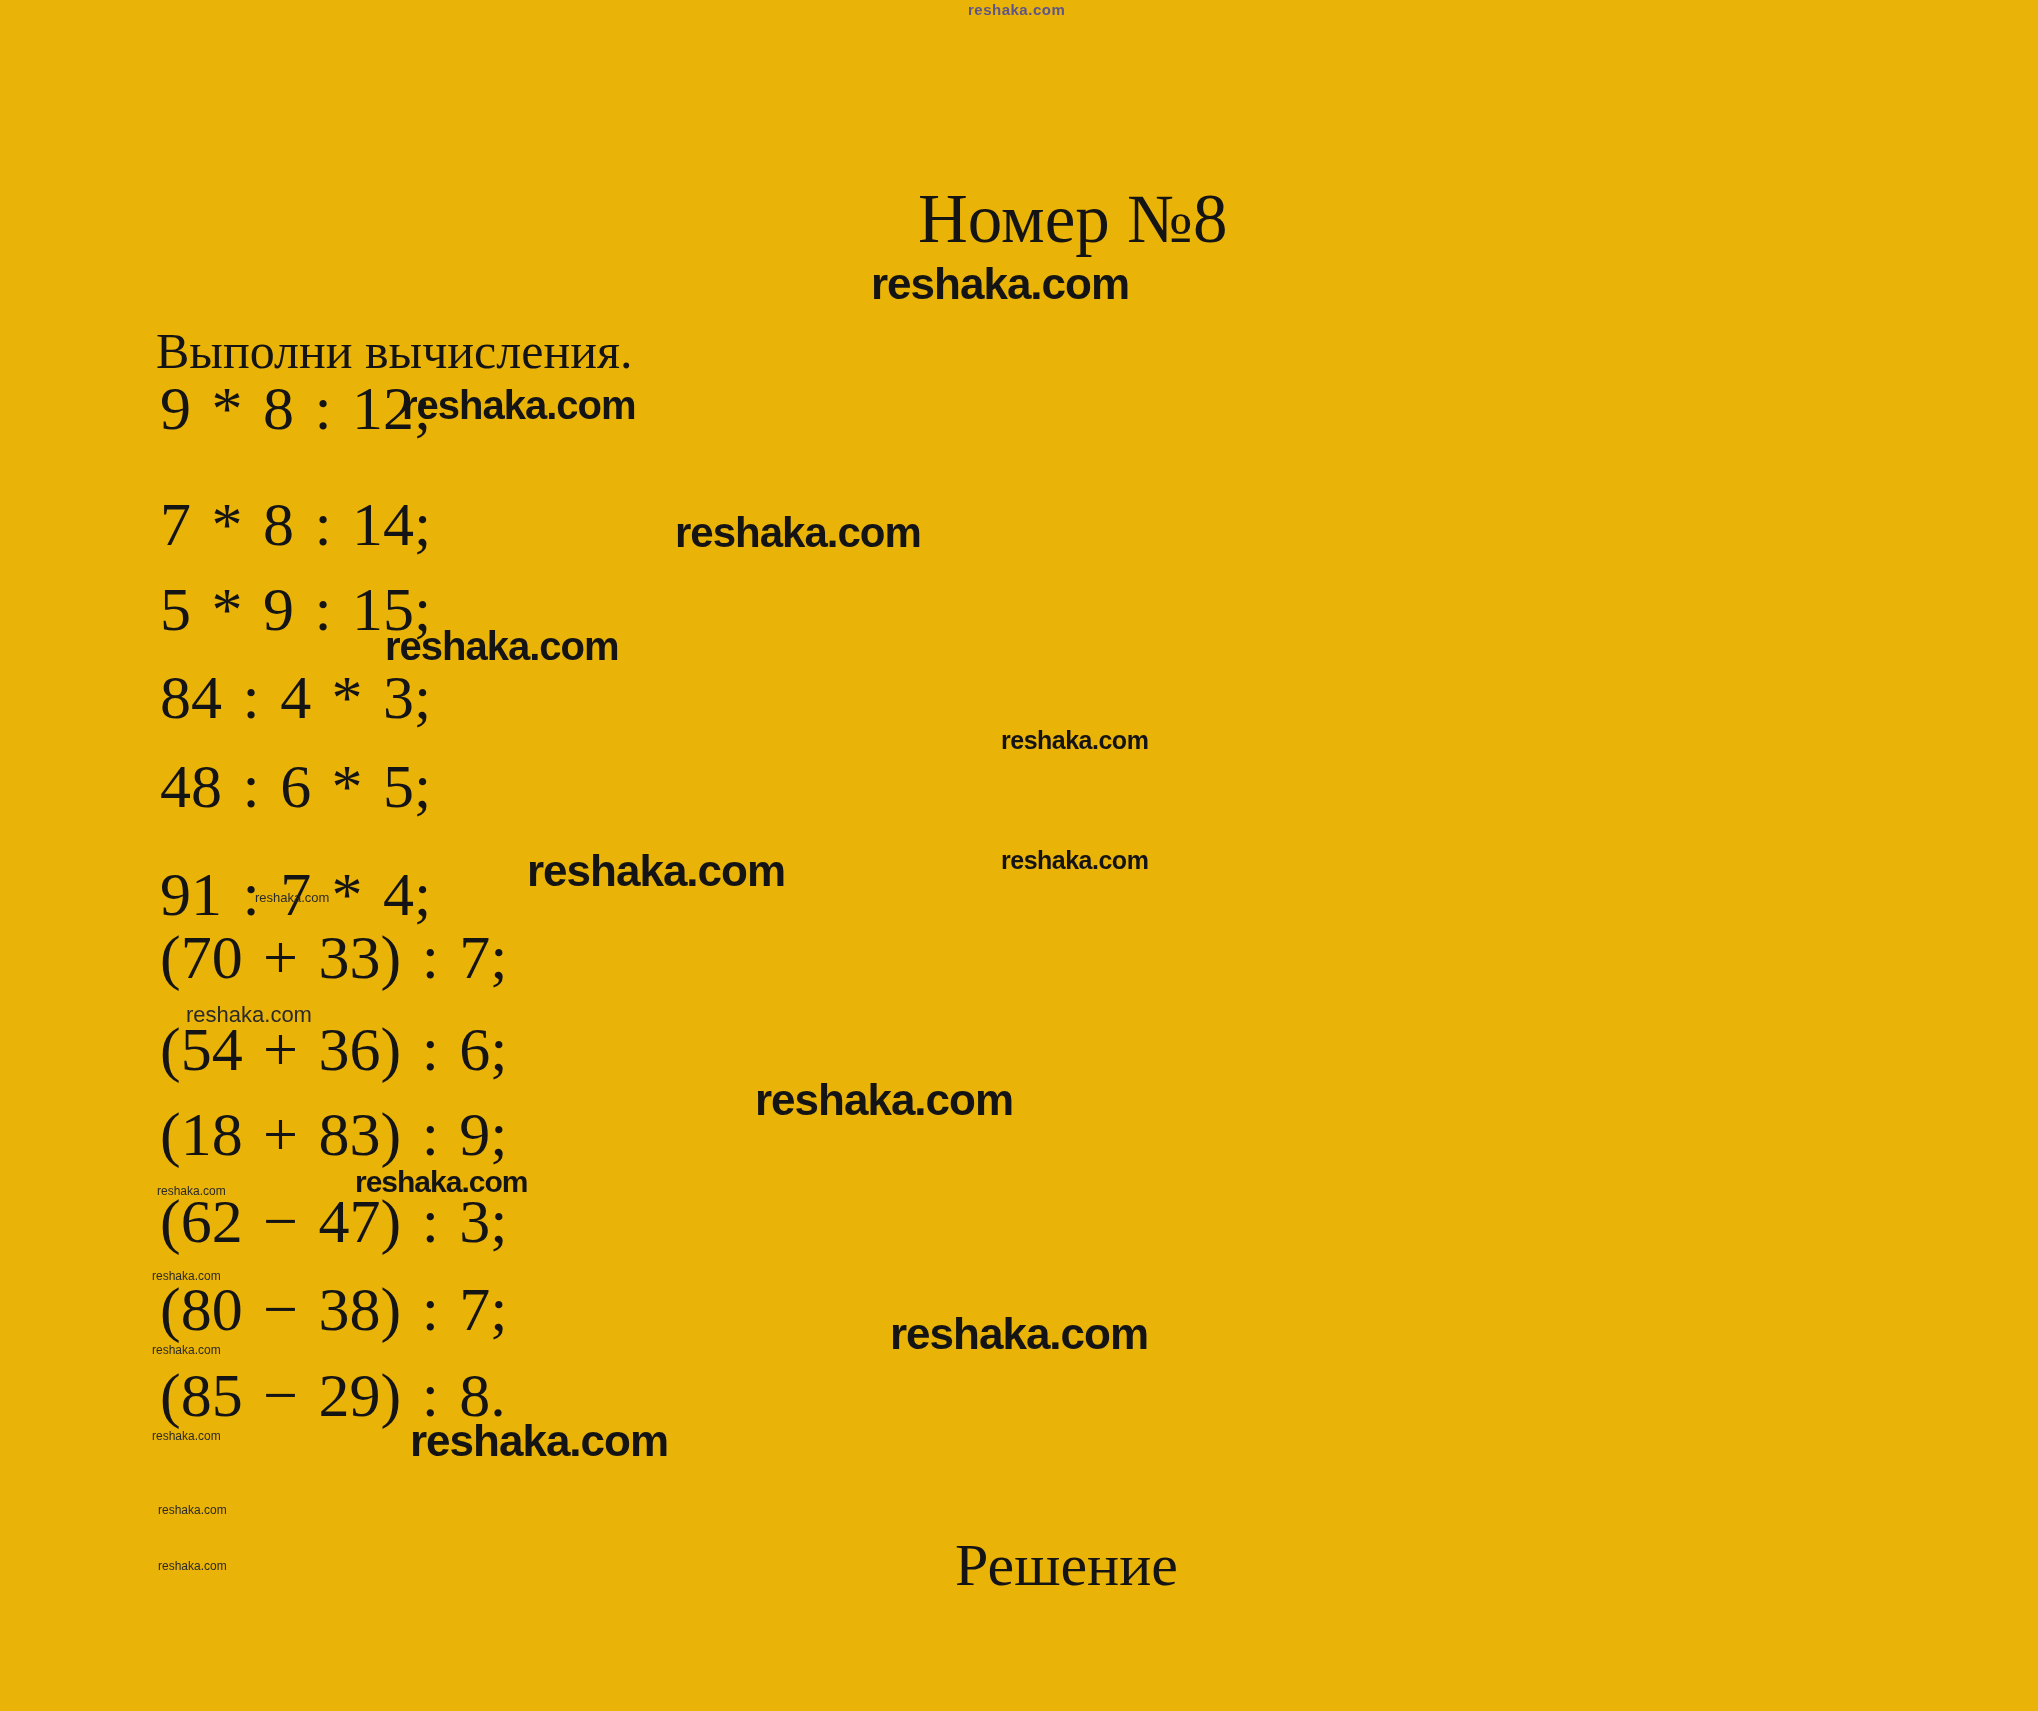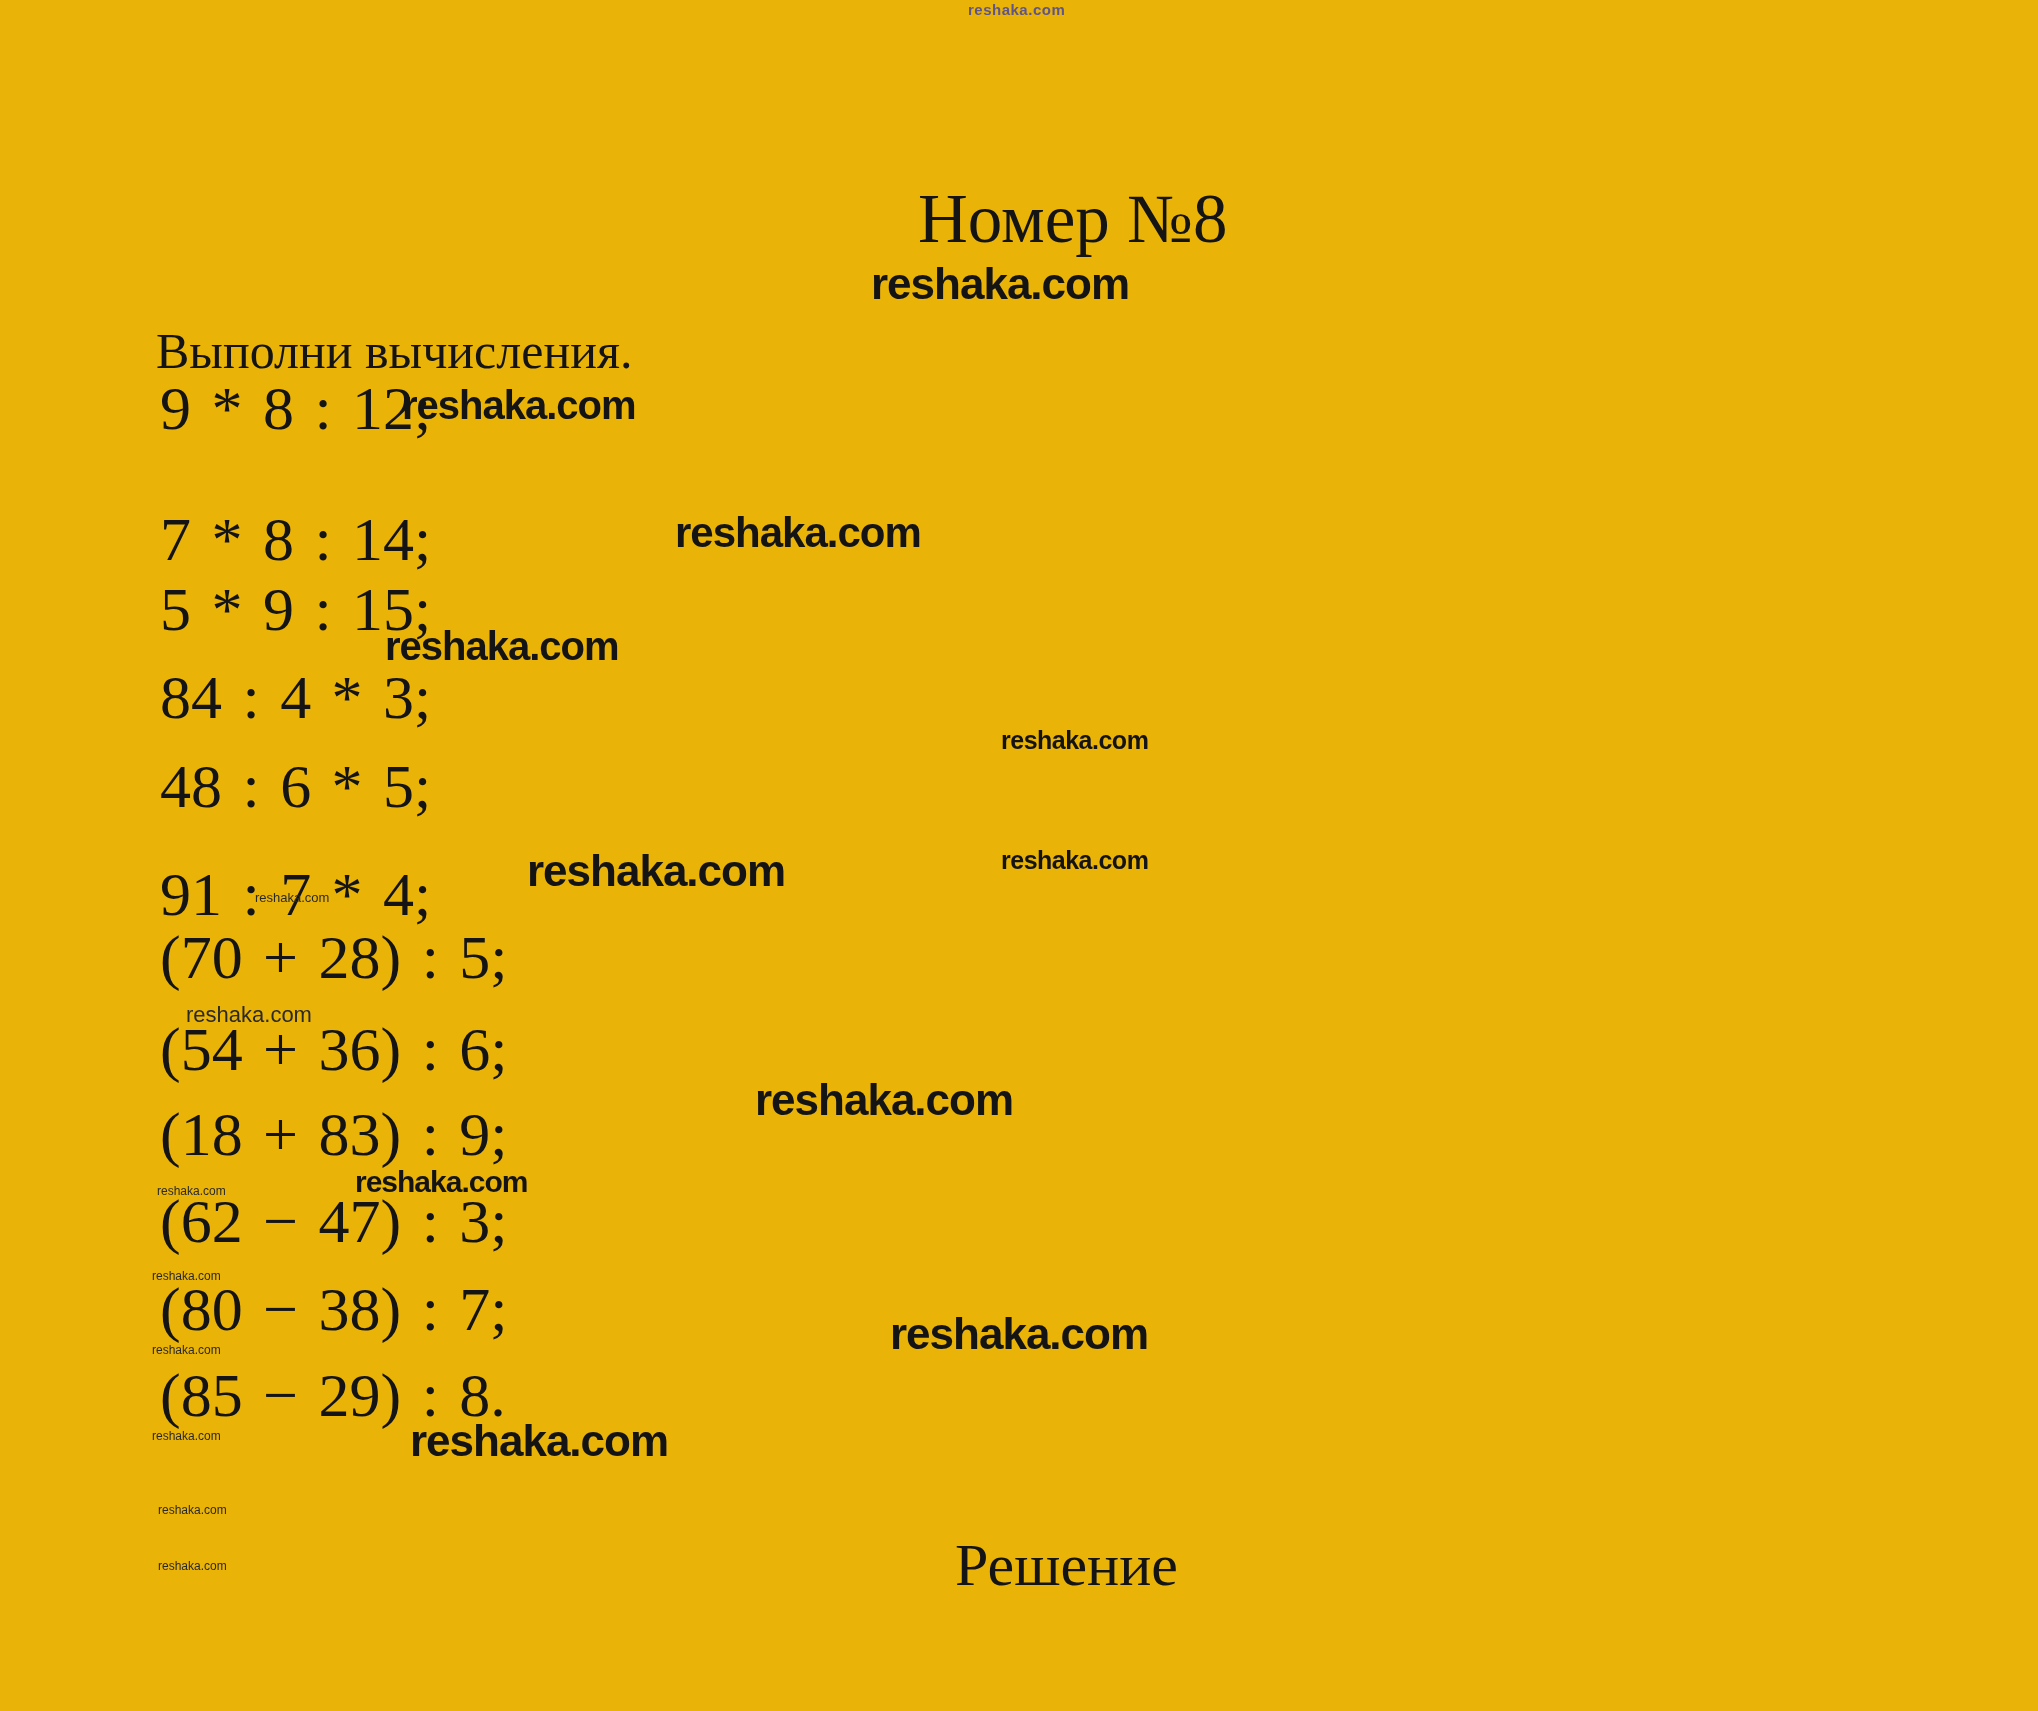"7 * 8 : 14;" .expr-1 { top: 508px -> 493px }
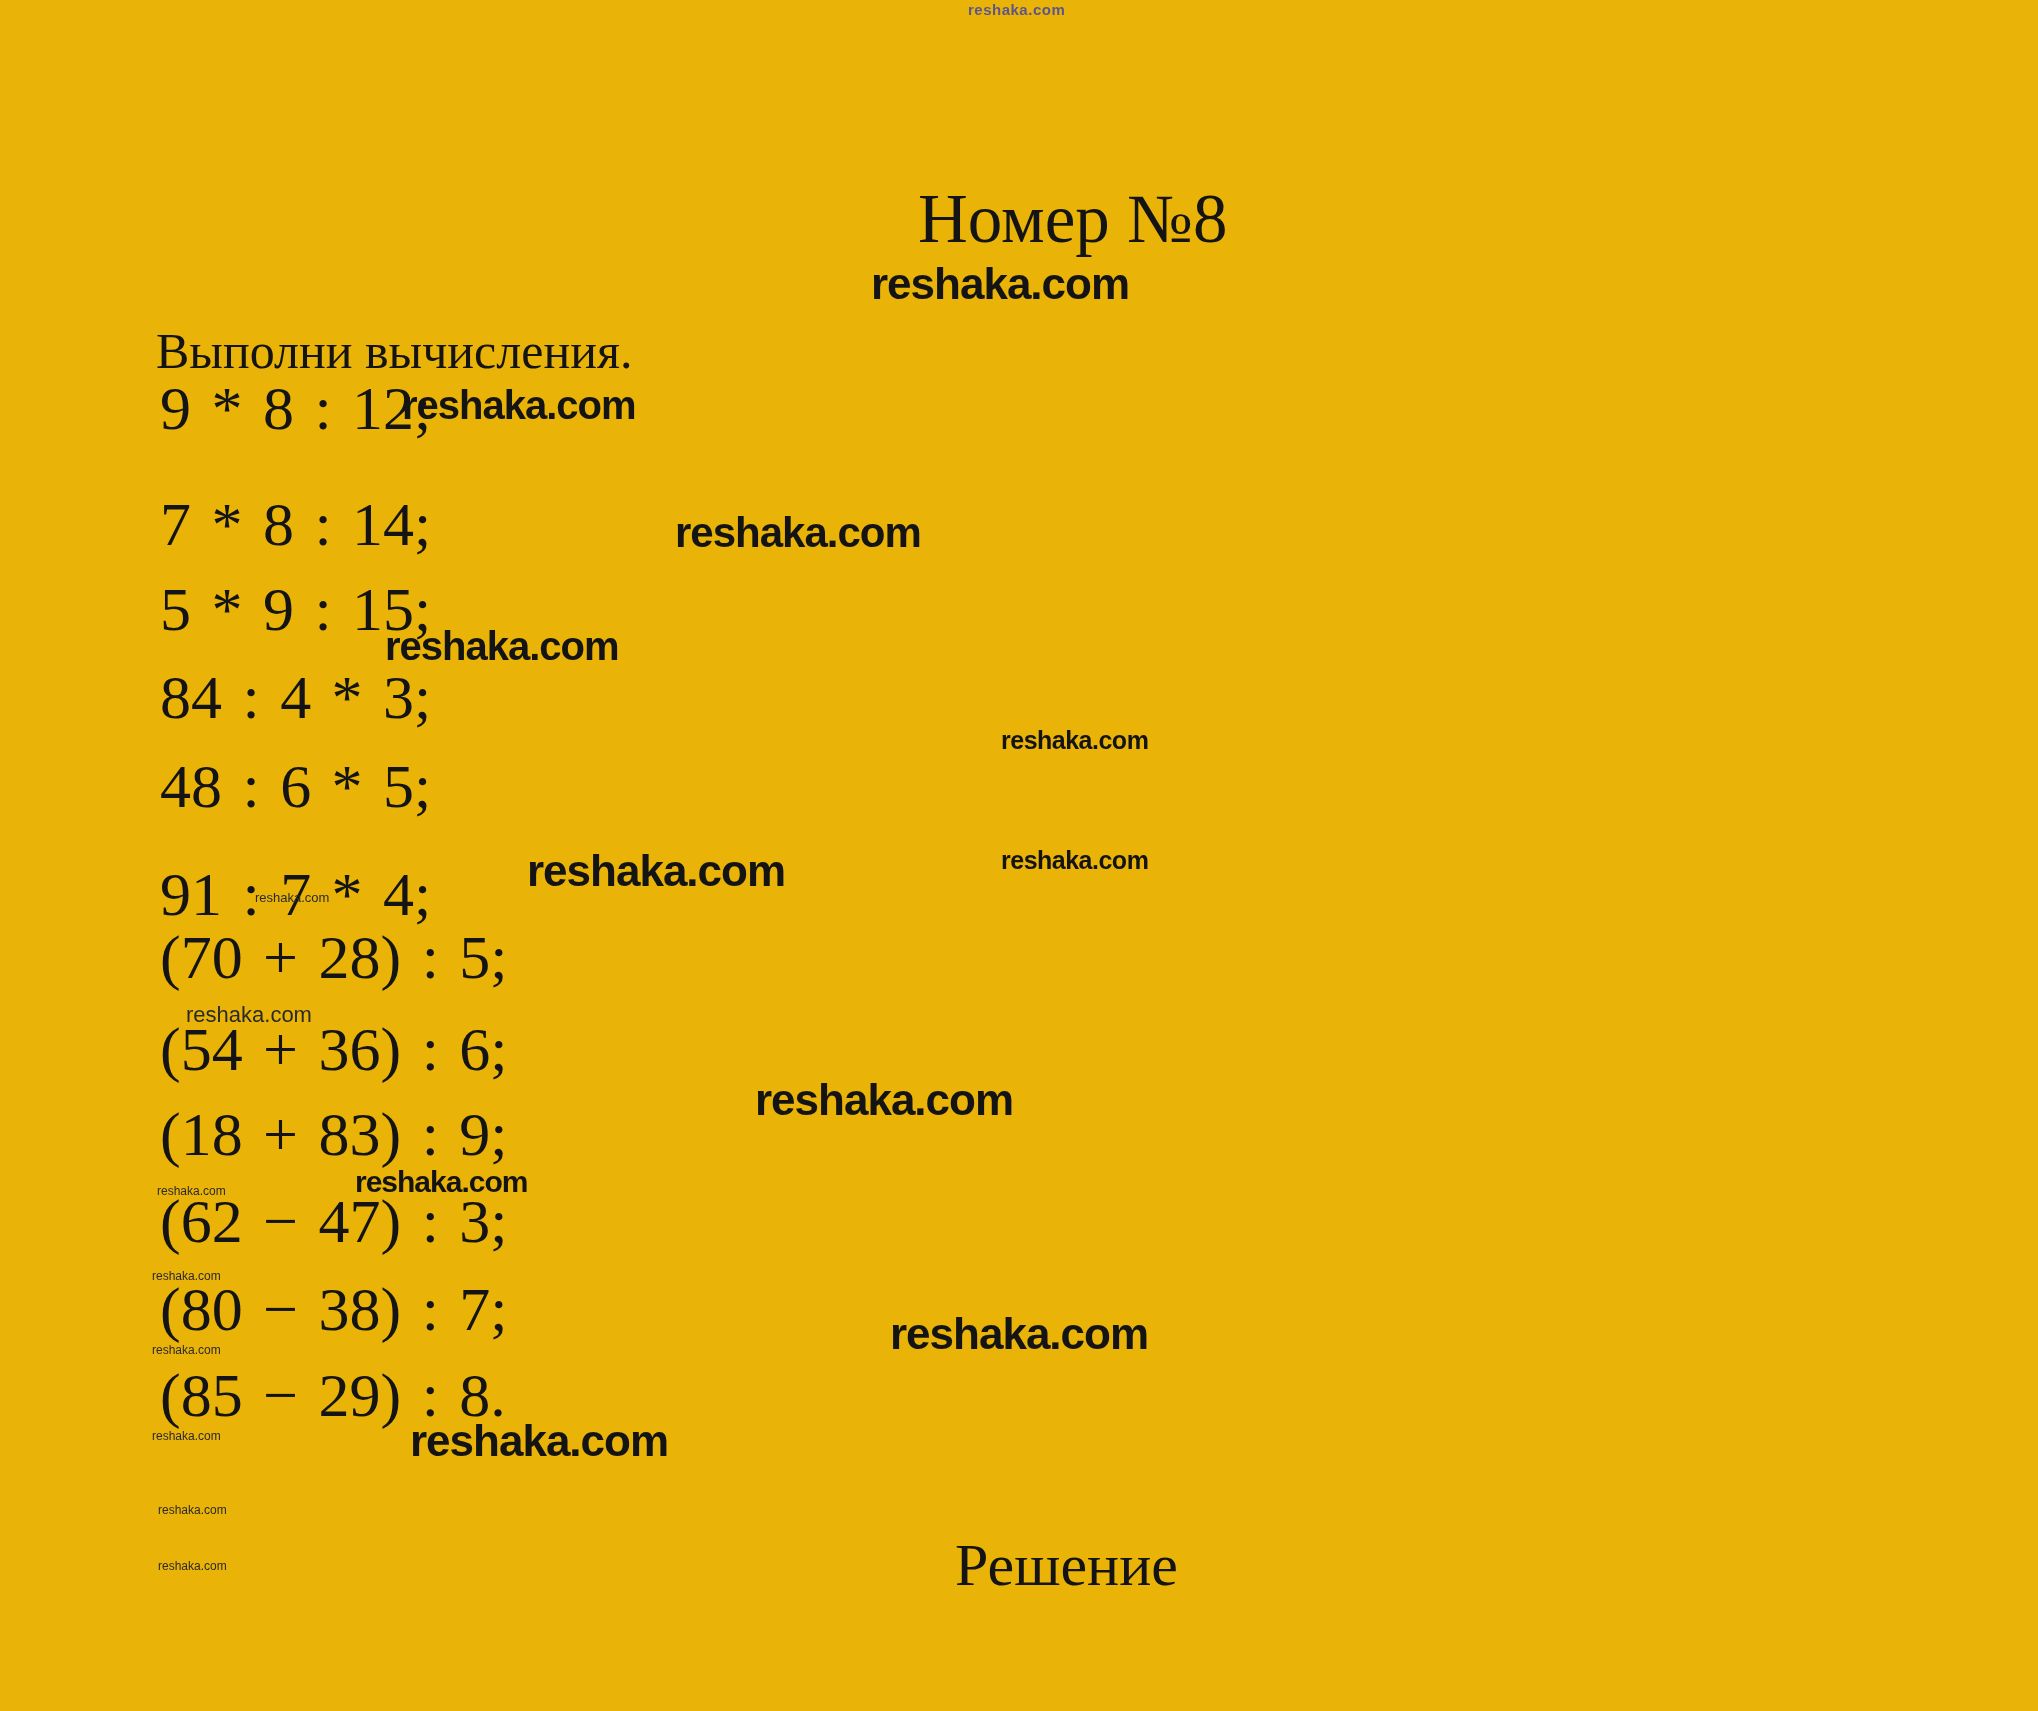"(70 + 28) : 5;" div.abs { text: 28) : 5 -> 33) : 7 }
